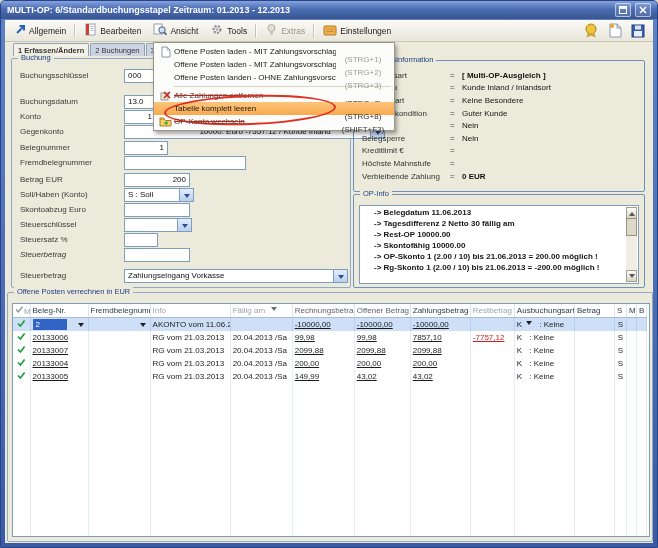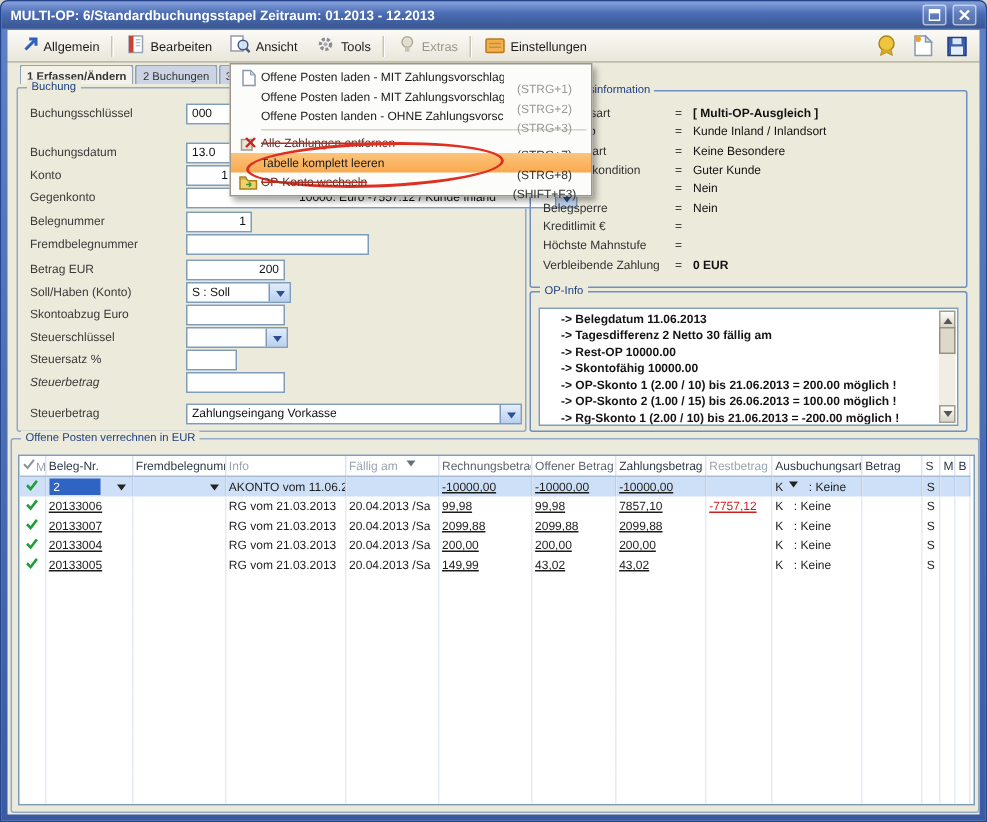"-> OP-Skonto 2 (1.00 /" div.oline { html: <div>-&gt; OP-Skonto 2 (1.00 / 15) bis 26.06.2013 = 100.00 möglich !</div> -> none }
